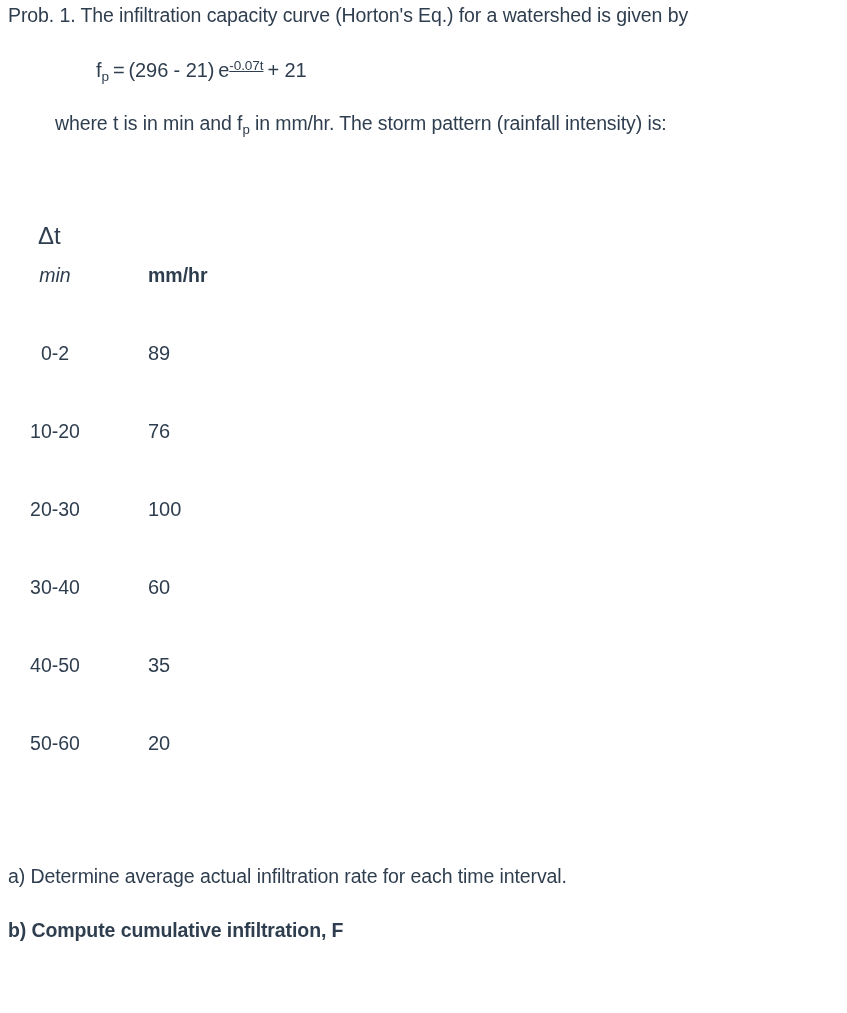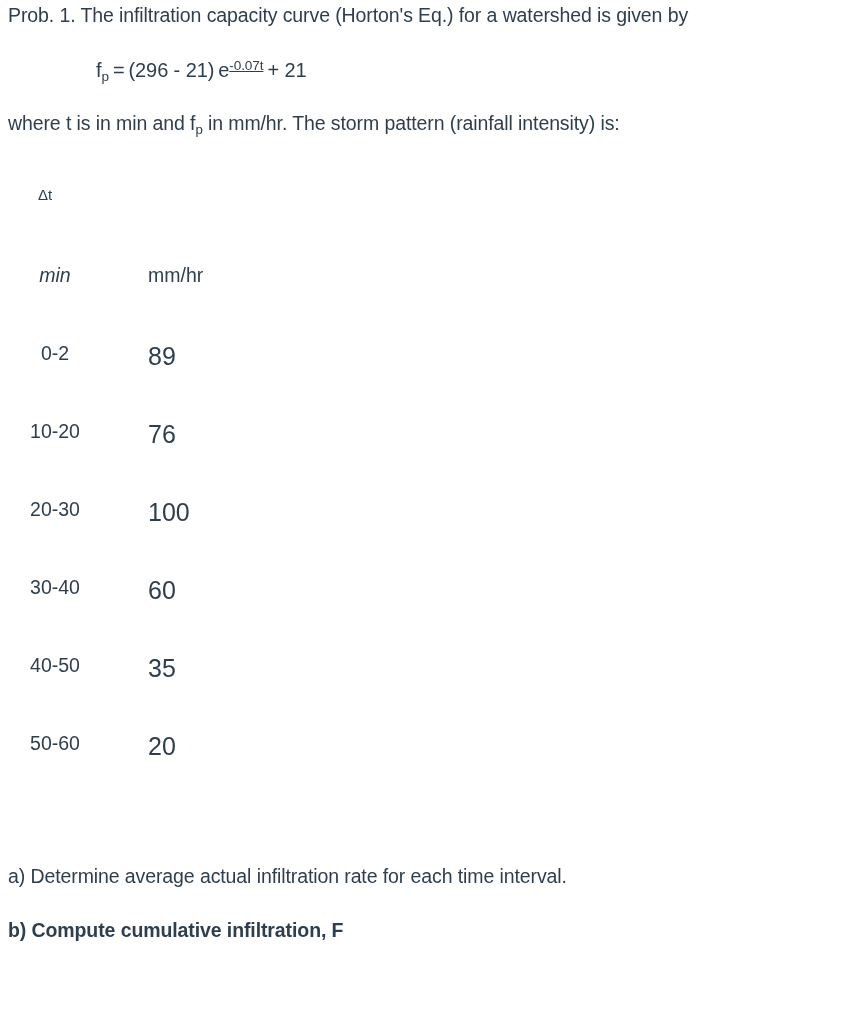"where t is in min" .stmt-2 { margin-left: none -> 47px }
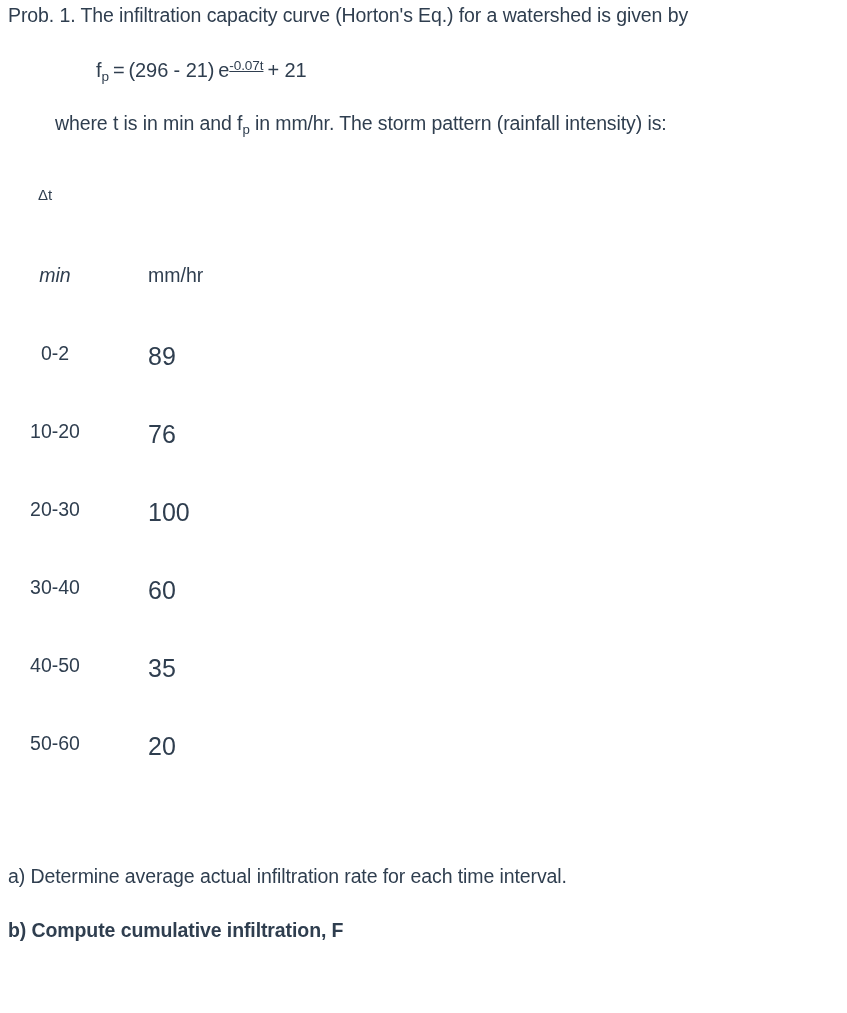"Δt" .cell-header-left { font-size: 15px -> 24px; margin-top: none -> 36px }
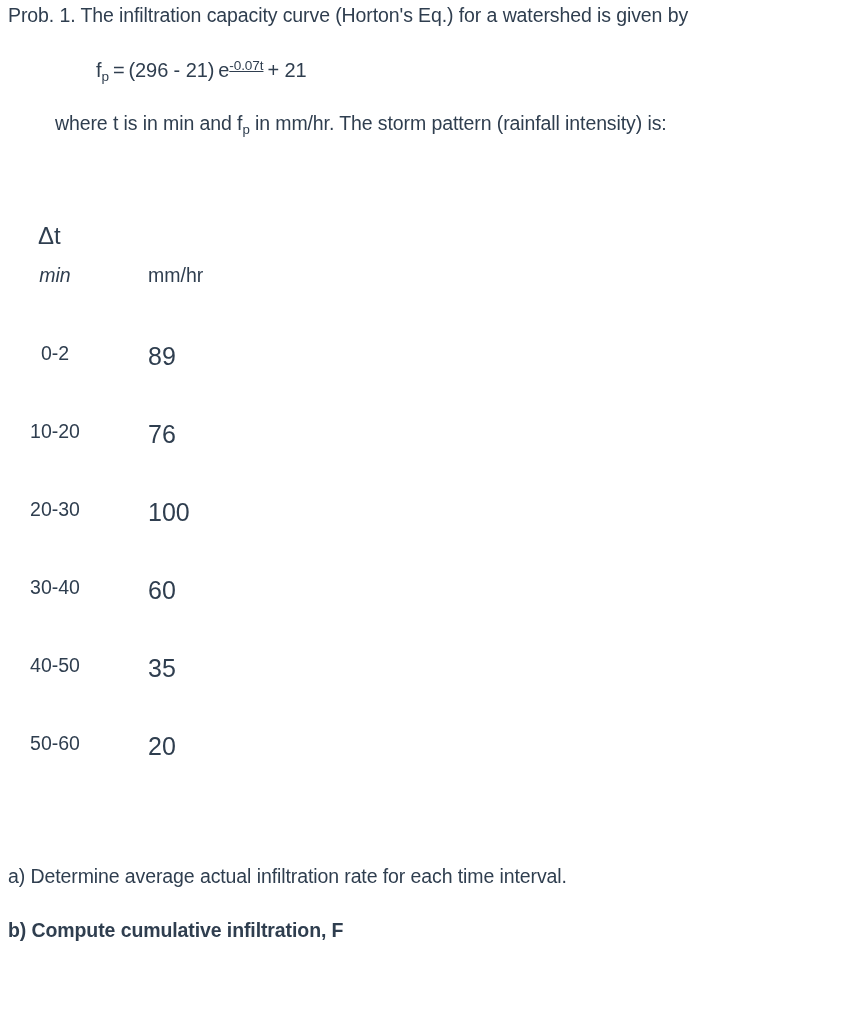"mm/hr" .cell-unit-right { font-weight: none -> bold }
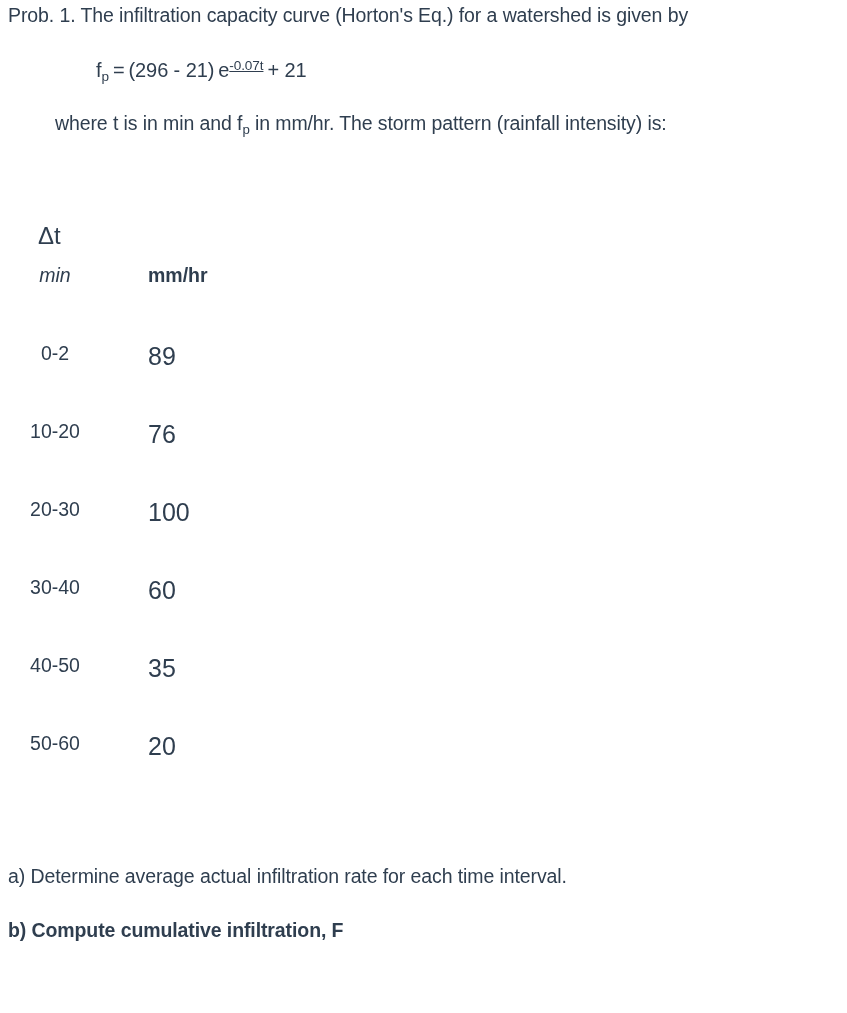"89" .cell-value { font-size: 25px -> 20px }
